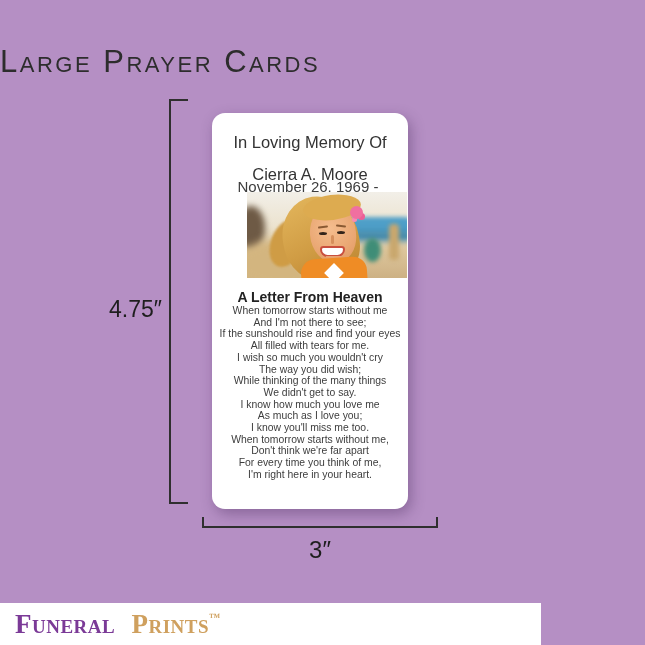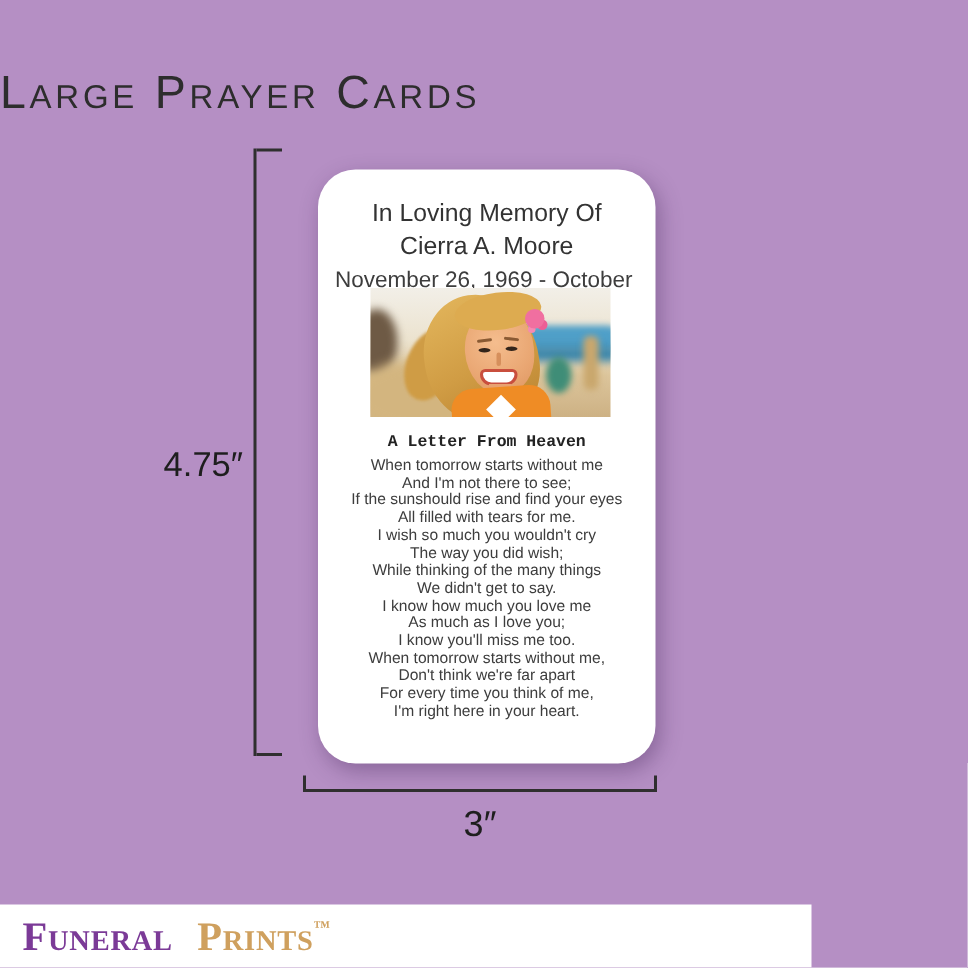"In Loving Memory Of" .card { border-radius: 25px -> 13px; width: 225px -> 196px }
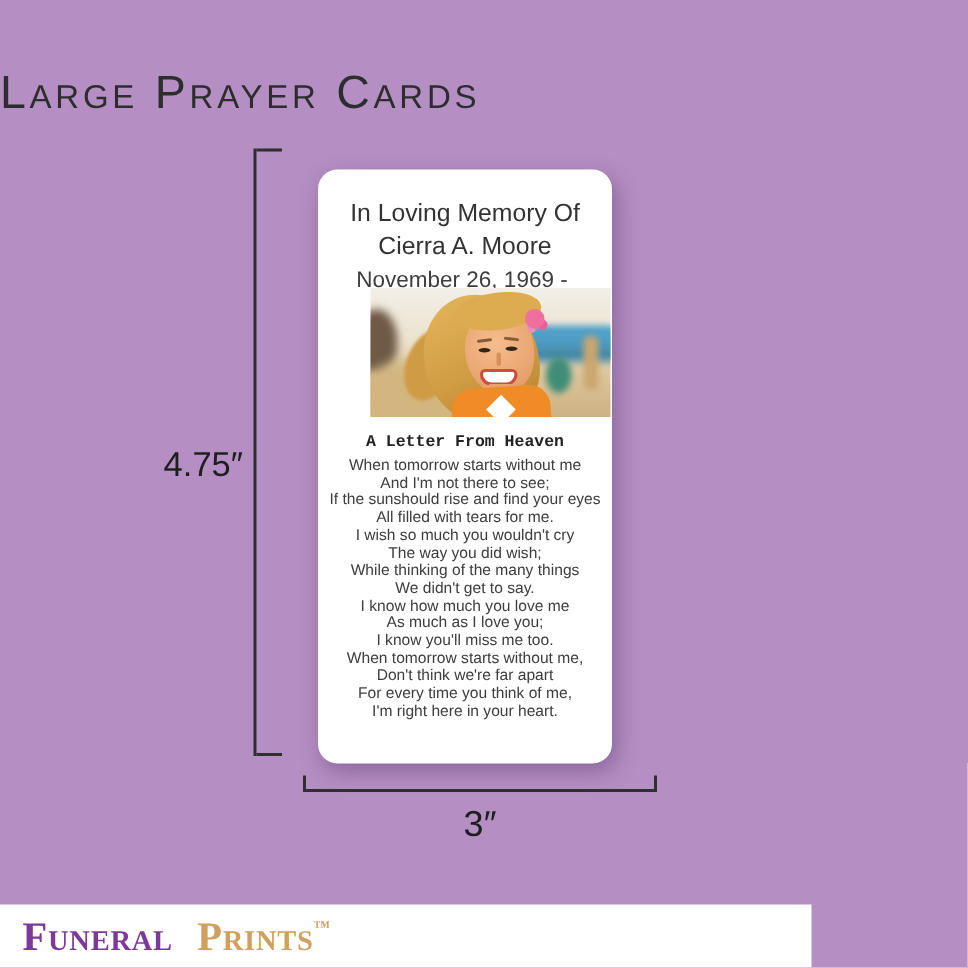"Cierra A. Moore" .mem-line2 { top: 42px -> 52px }
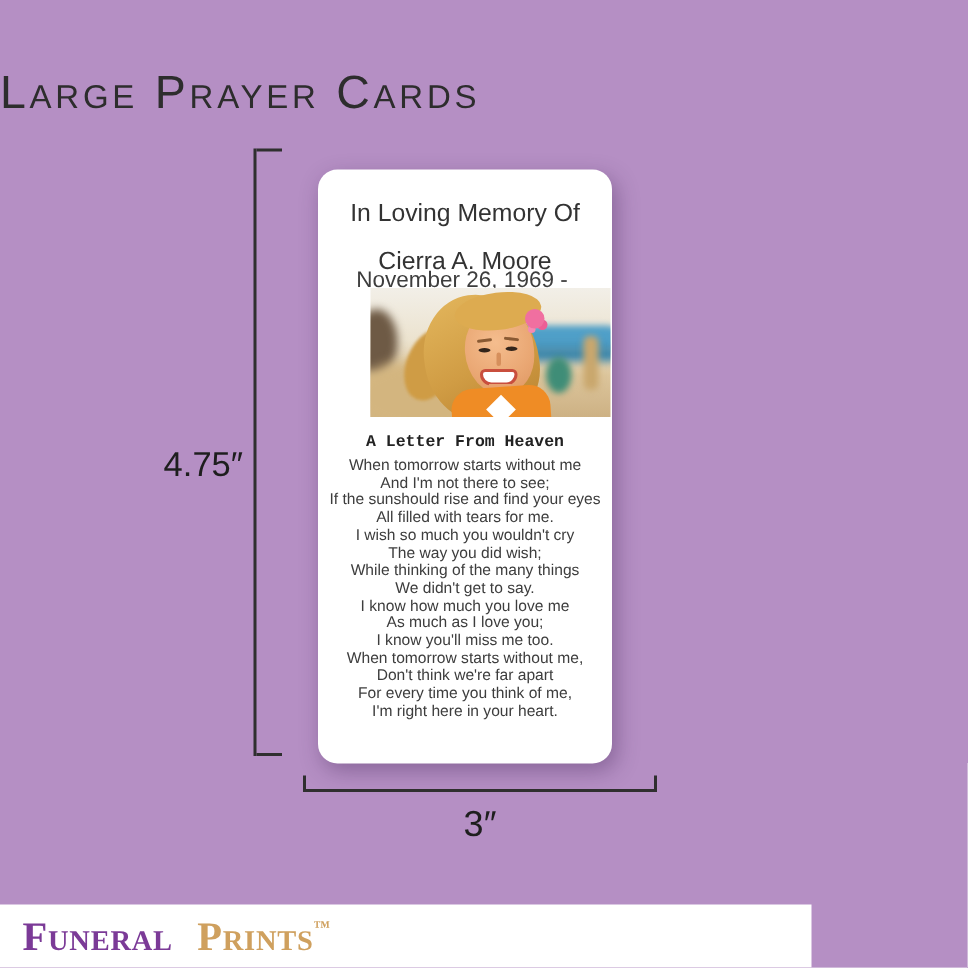"A Letter From Heaven" .poem-title { font-family: Liberation Mono, monospace -> none; font-size: 11px -> 14px }
